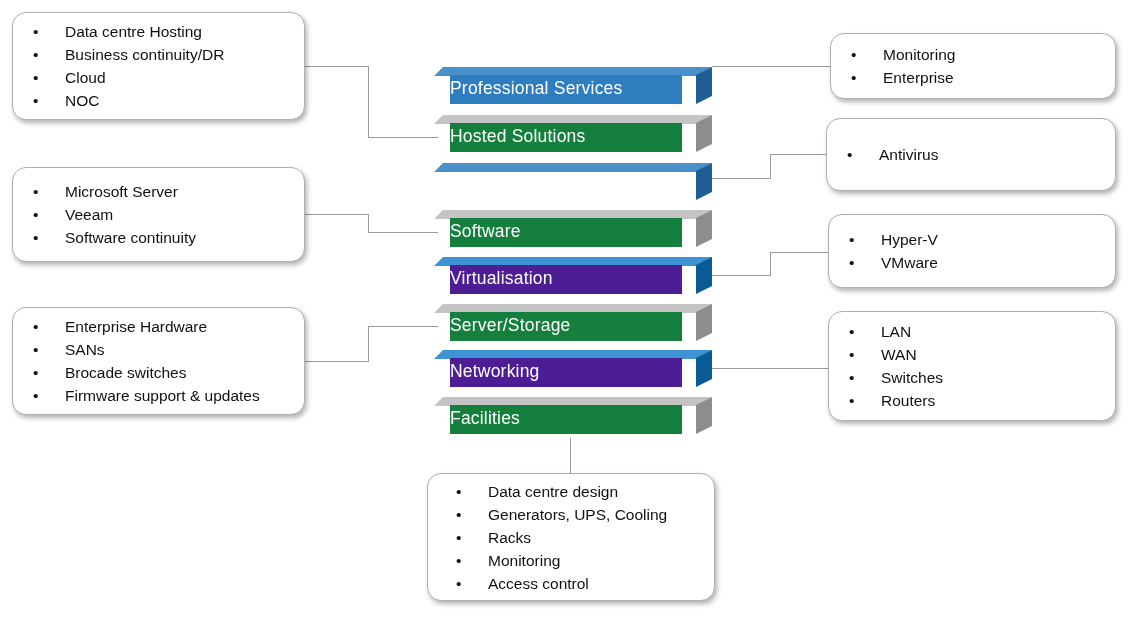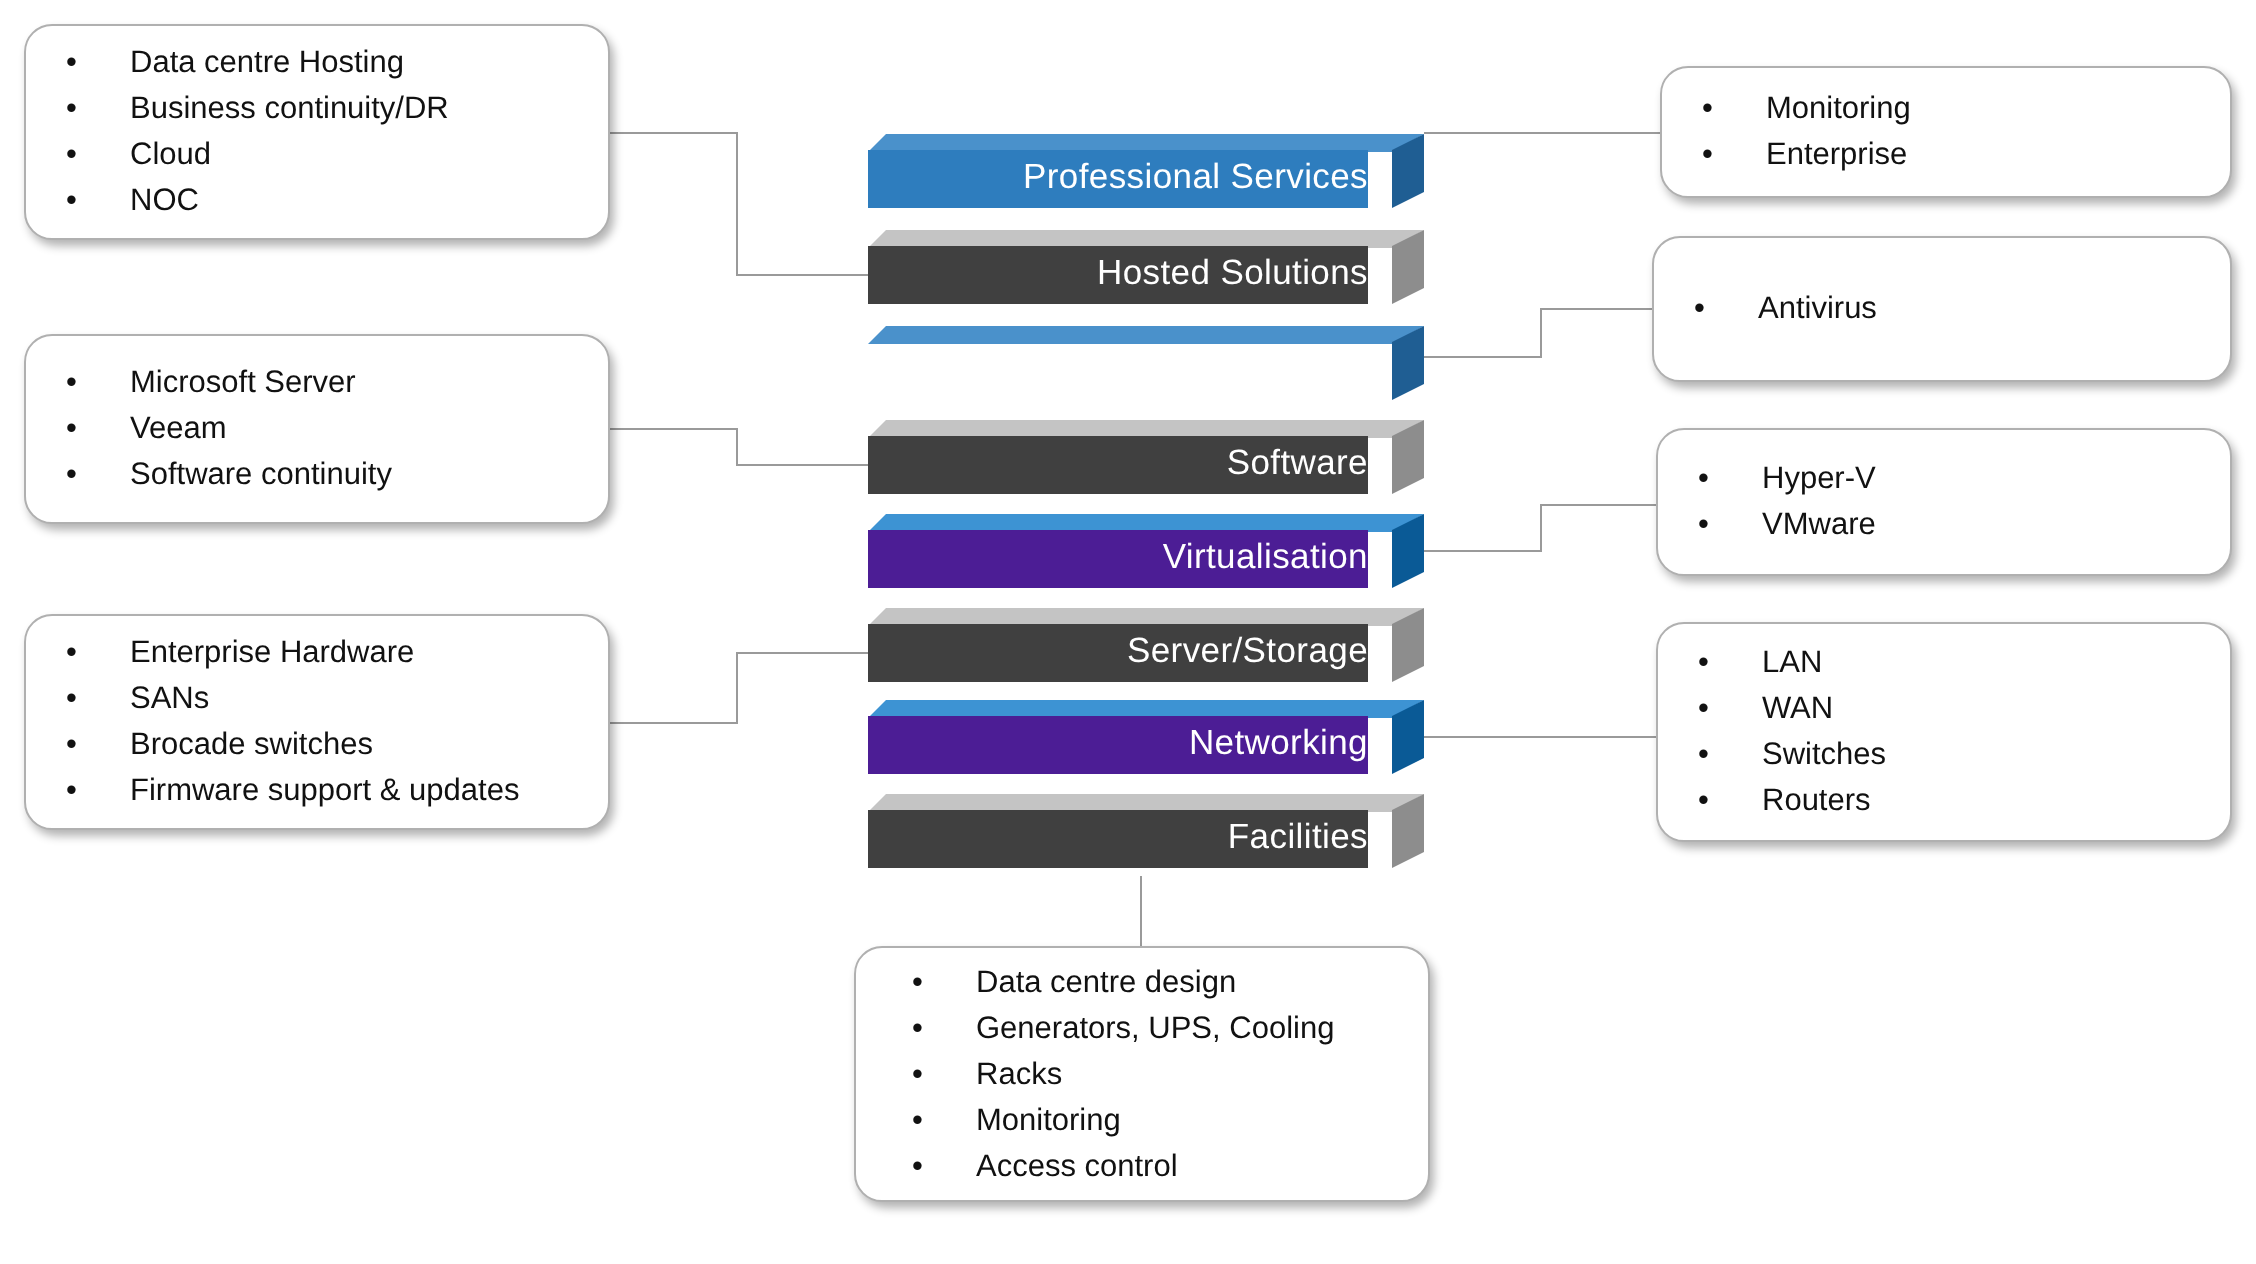"Professional Services" .bar .face { justify-content: flex-end -> flex-start; left: 0 -> 16px; width: 250px -> 232px }
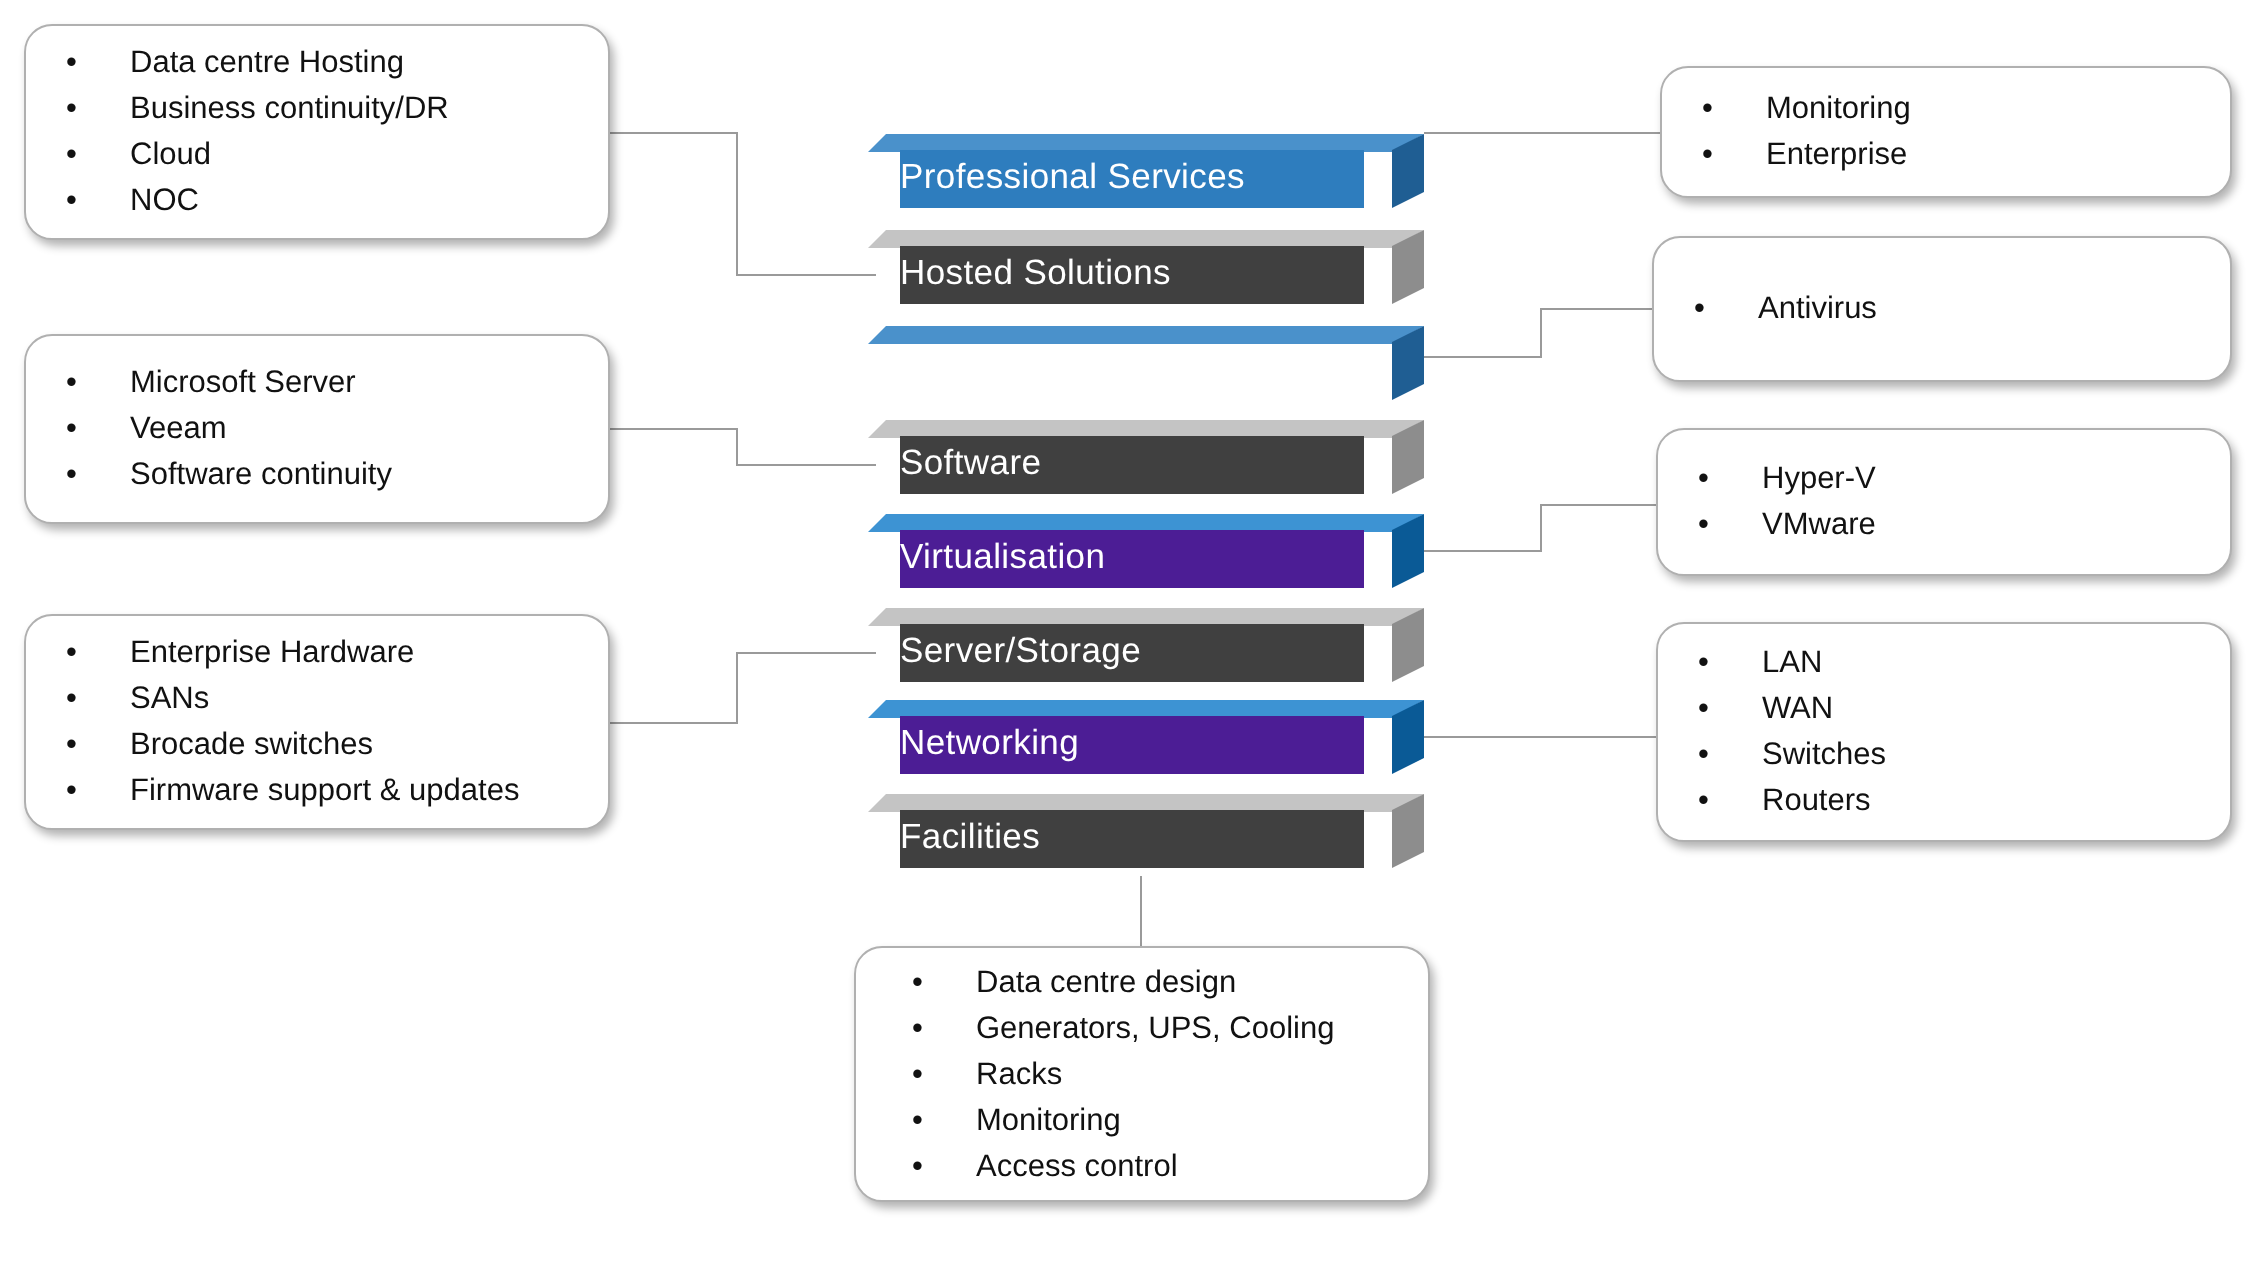"Hosted Solutions" .bar.gray .face { background: #404040 -> #15803d }
